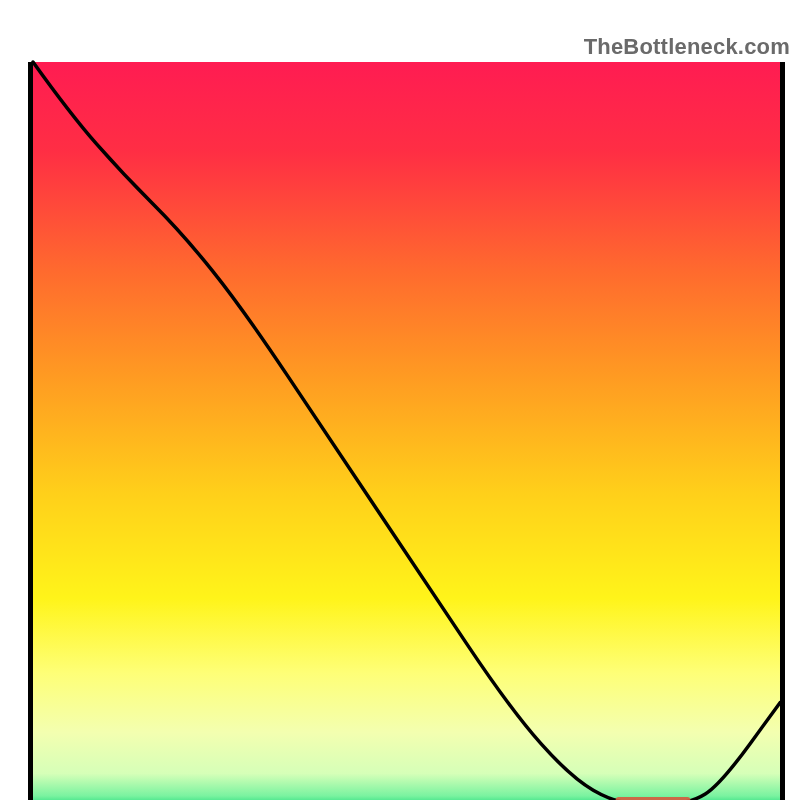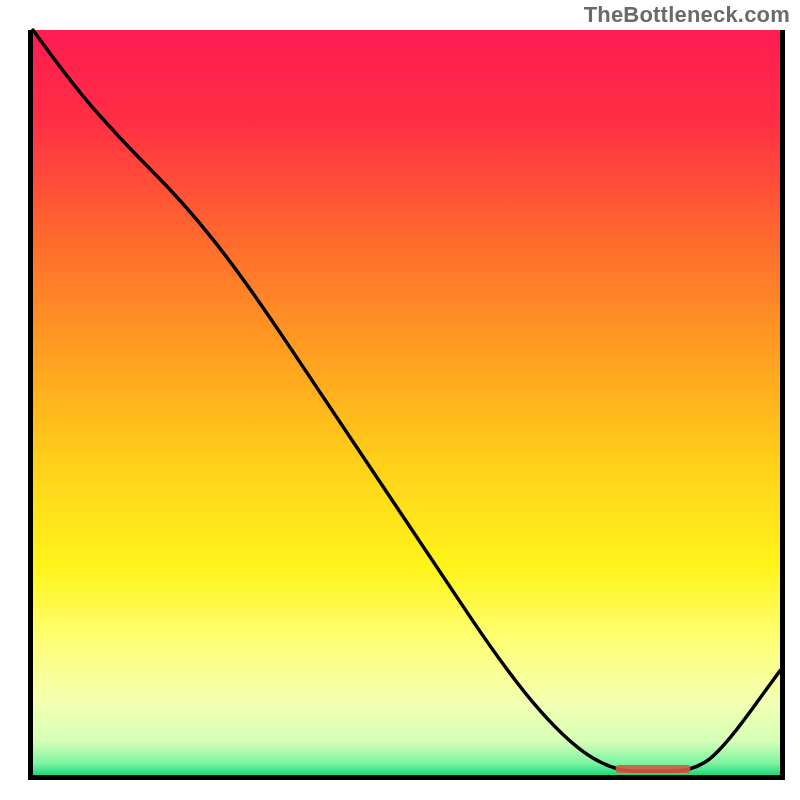"TheBottleneck.com" .stage { margin-top: none -> 32px }
